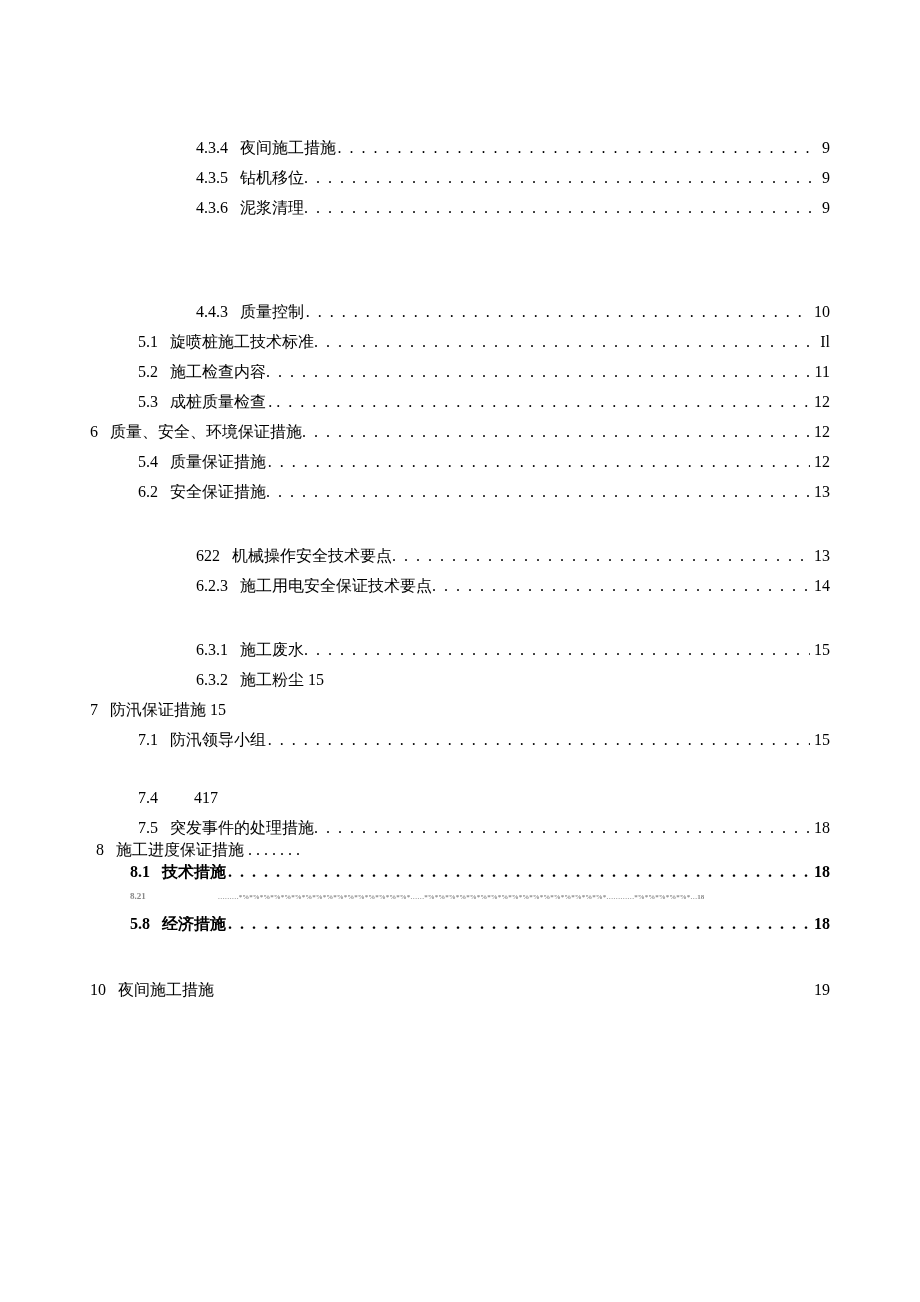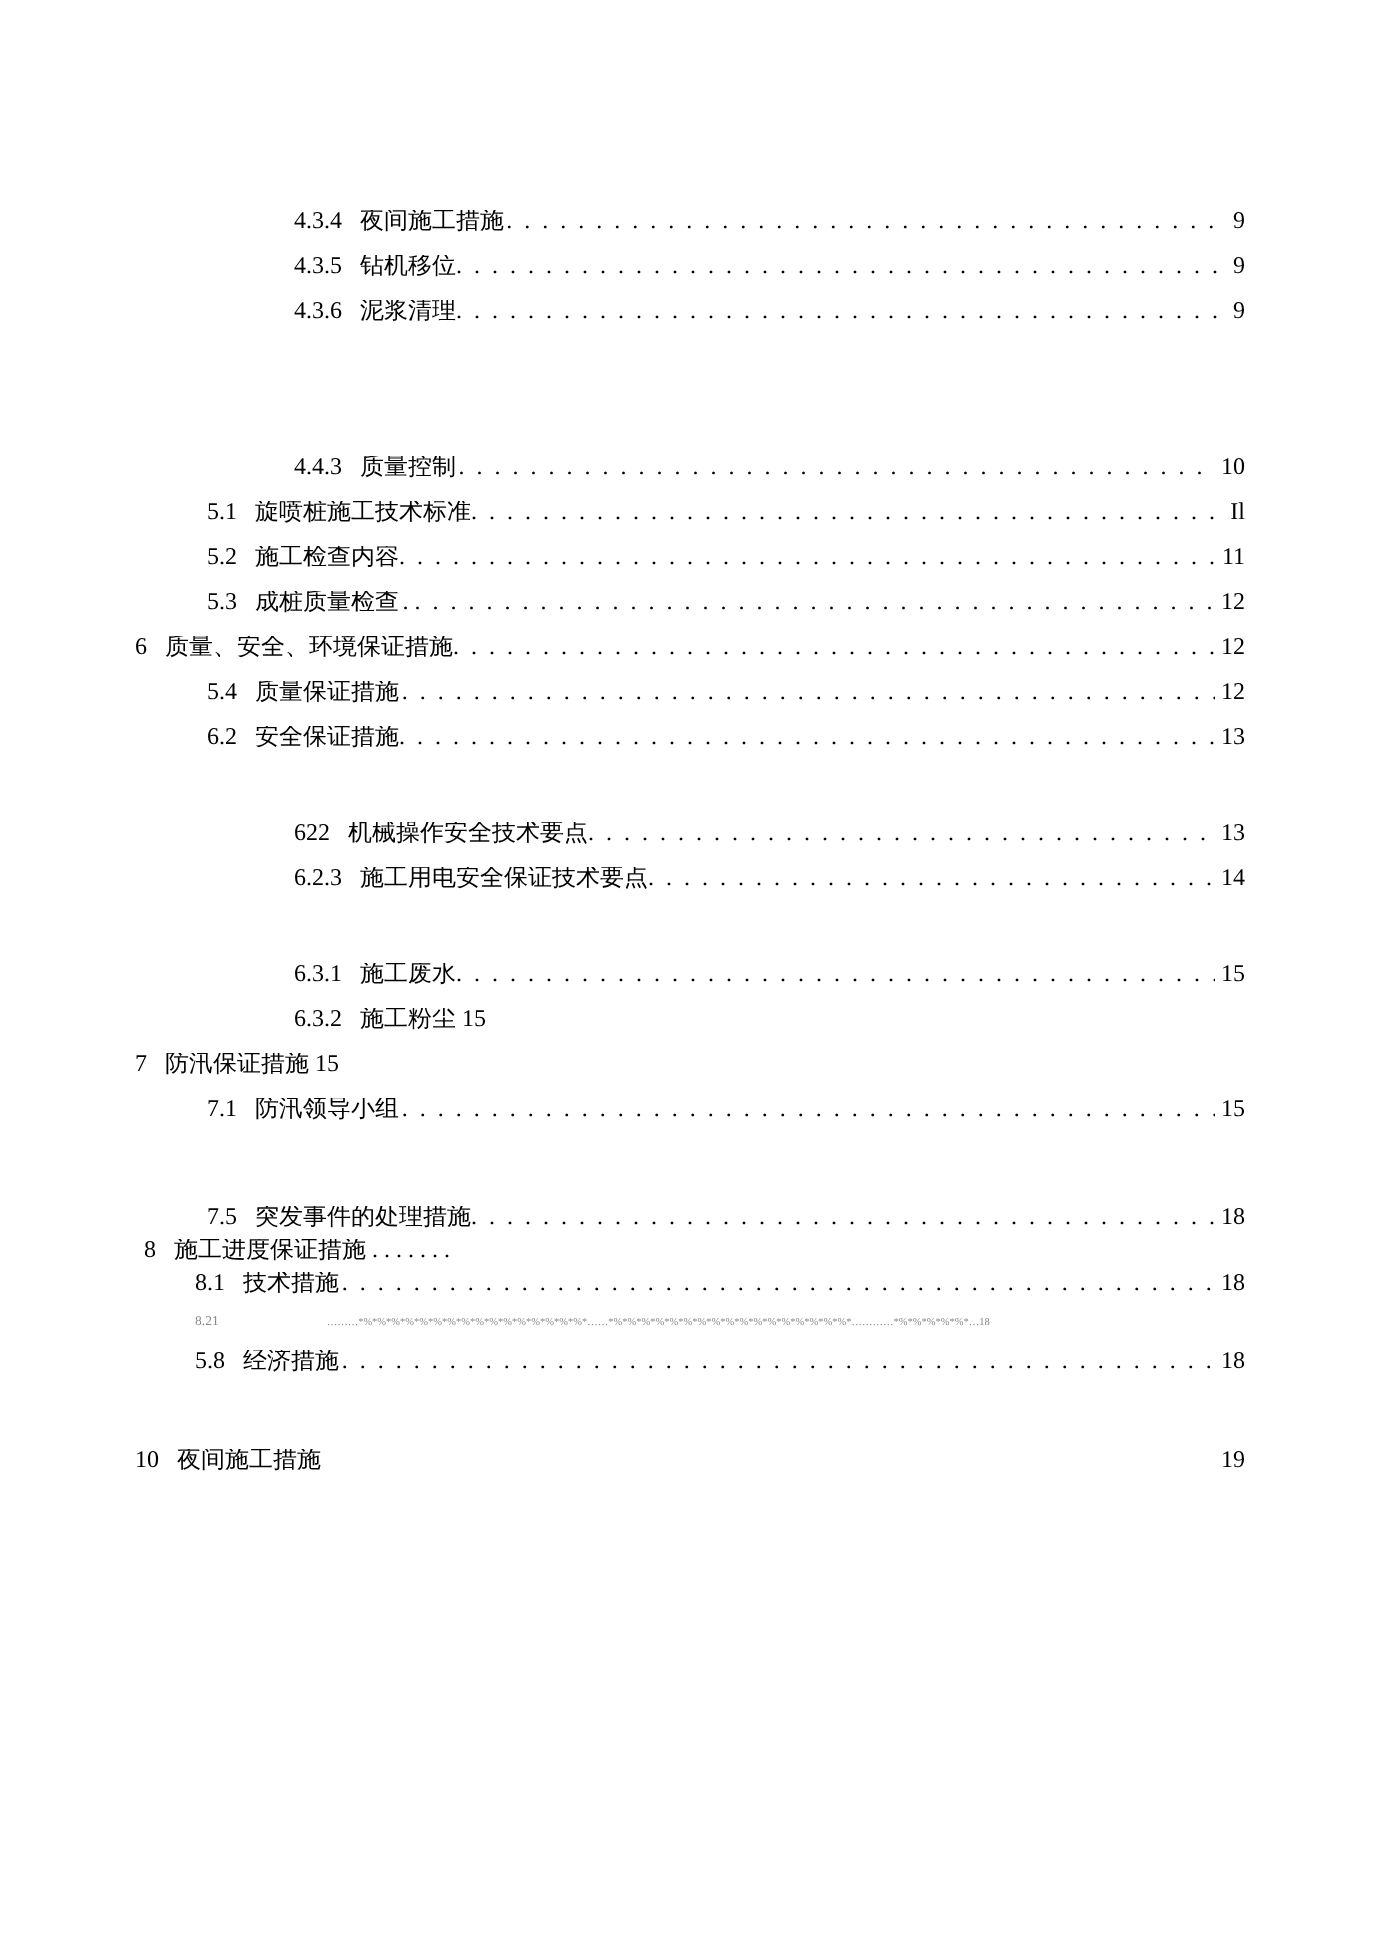"7.4" div.toc-line { html: none -> <div> <span>7.4</span> <span></span> <span>417</span> </div> }
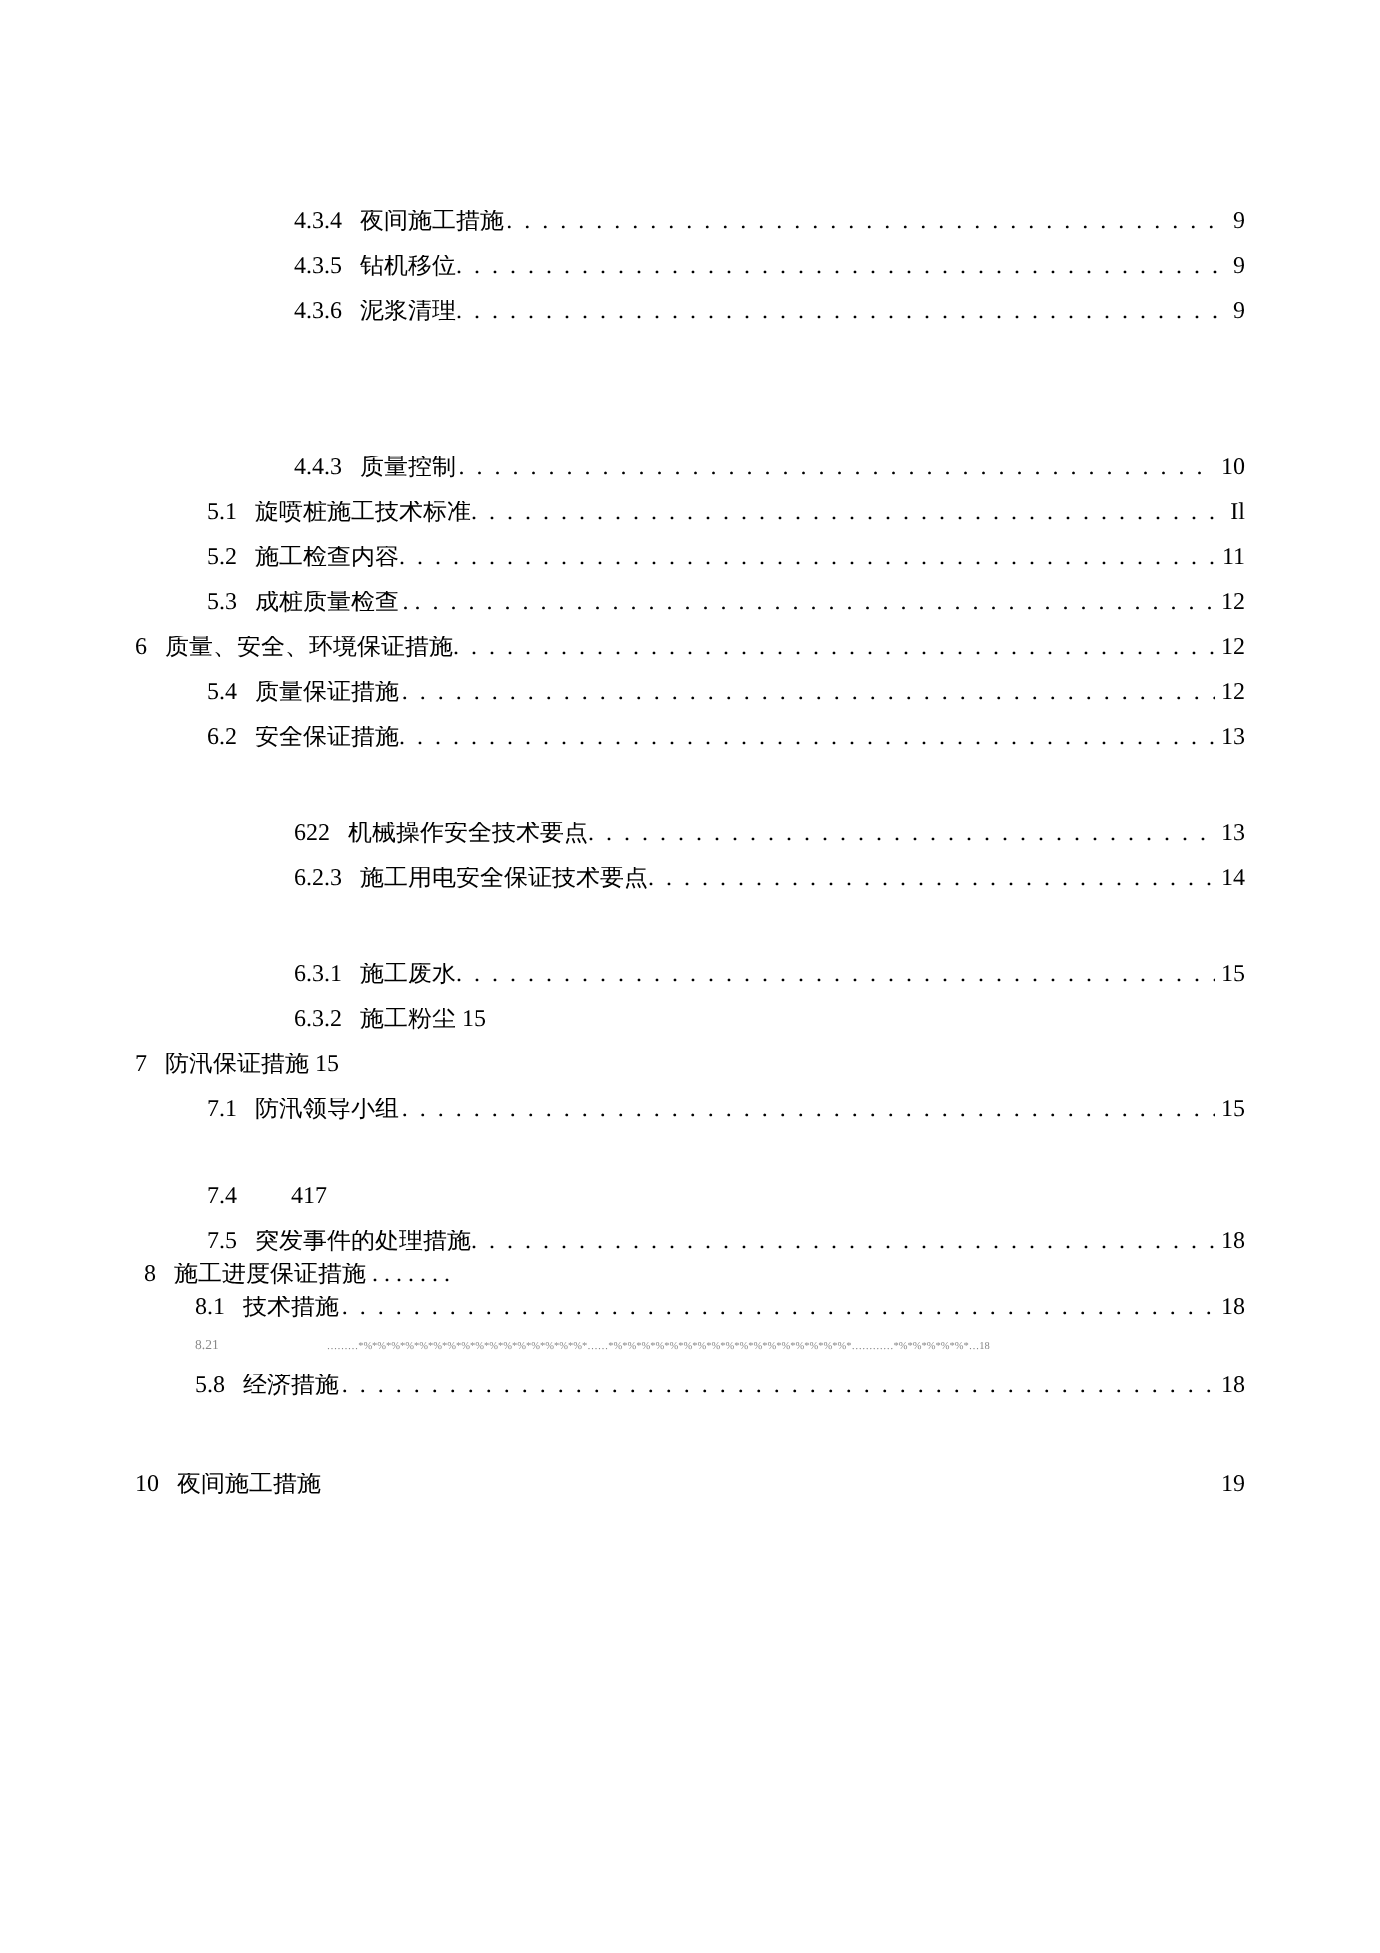"8.1" .lvl1b { font-weight: none -> bold }
